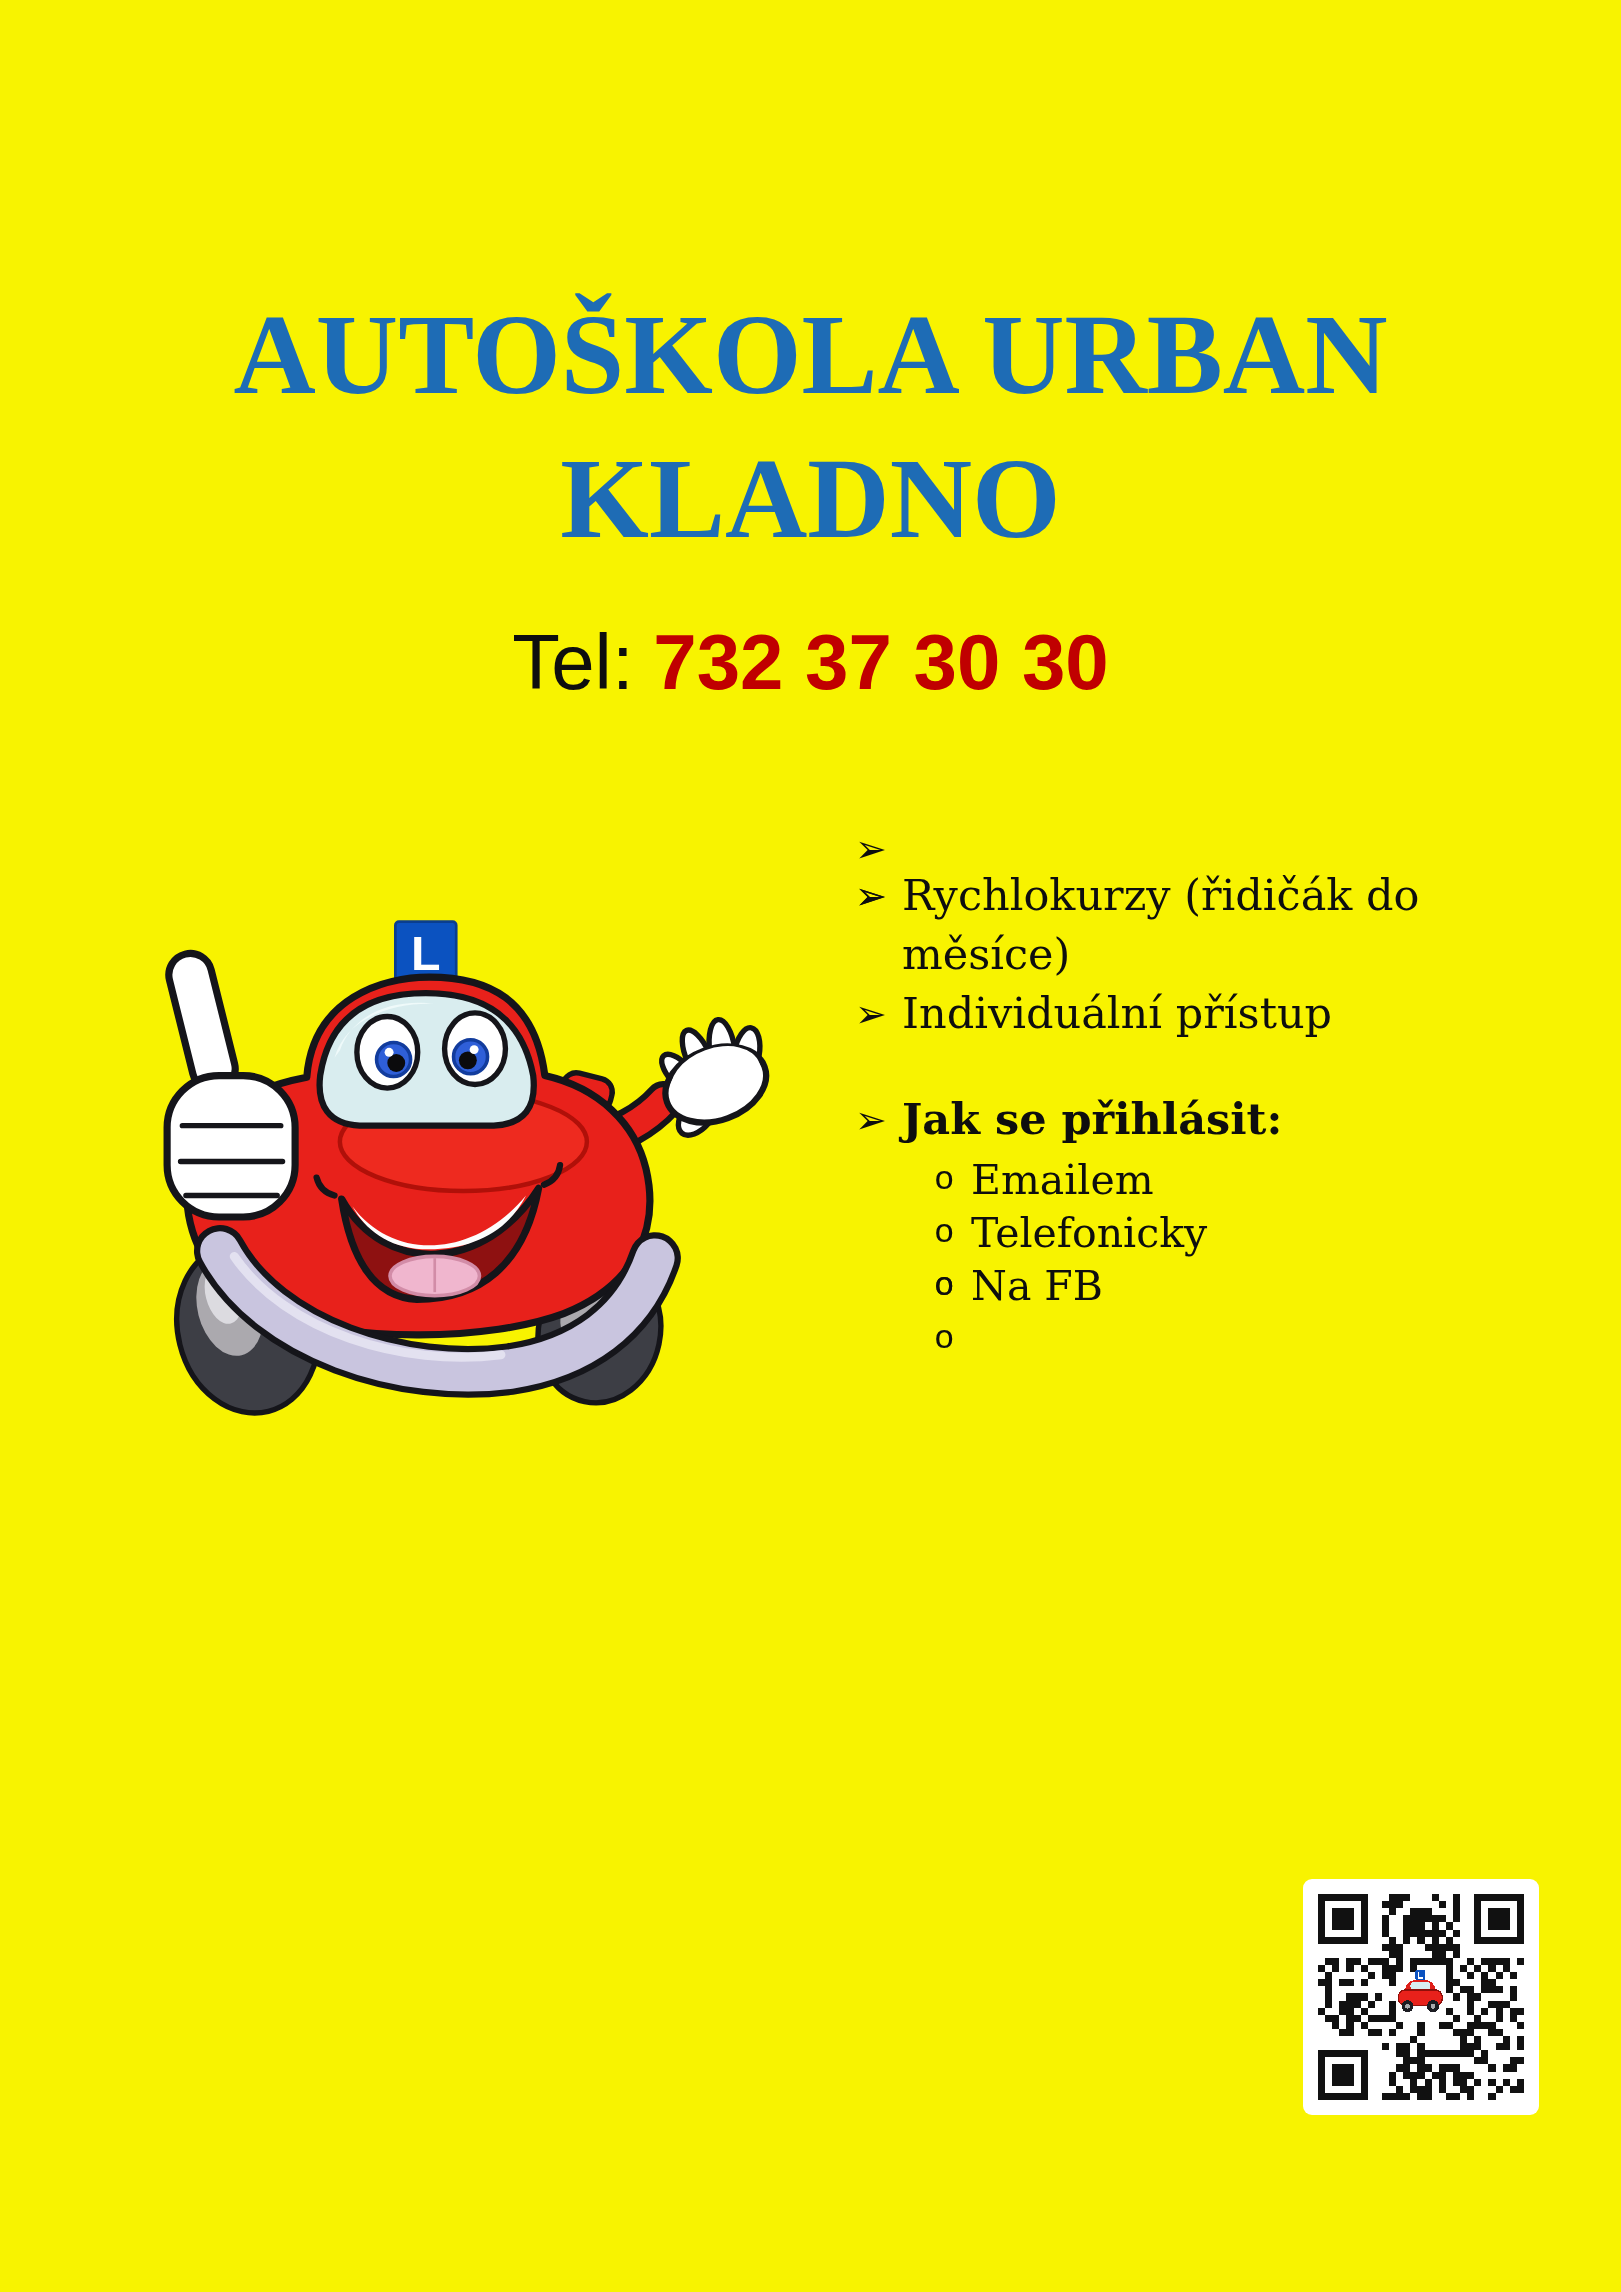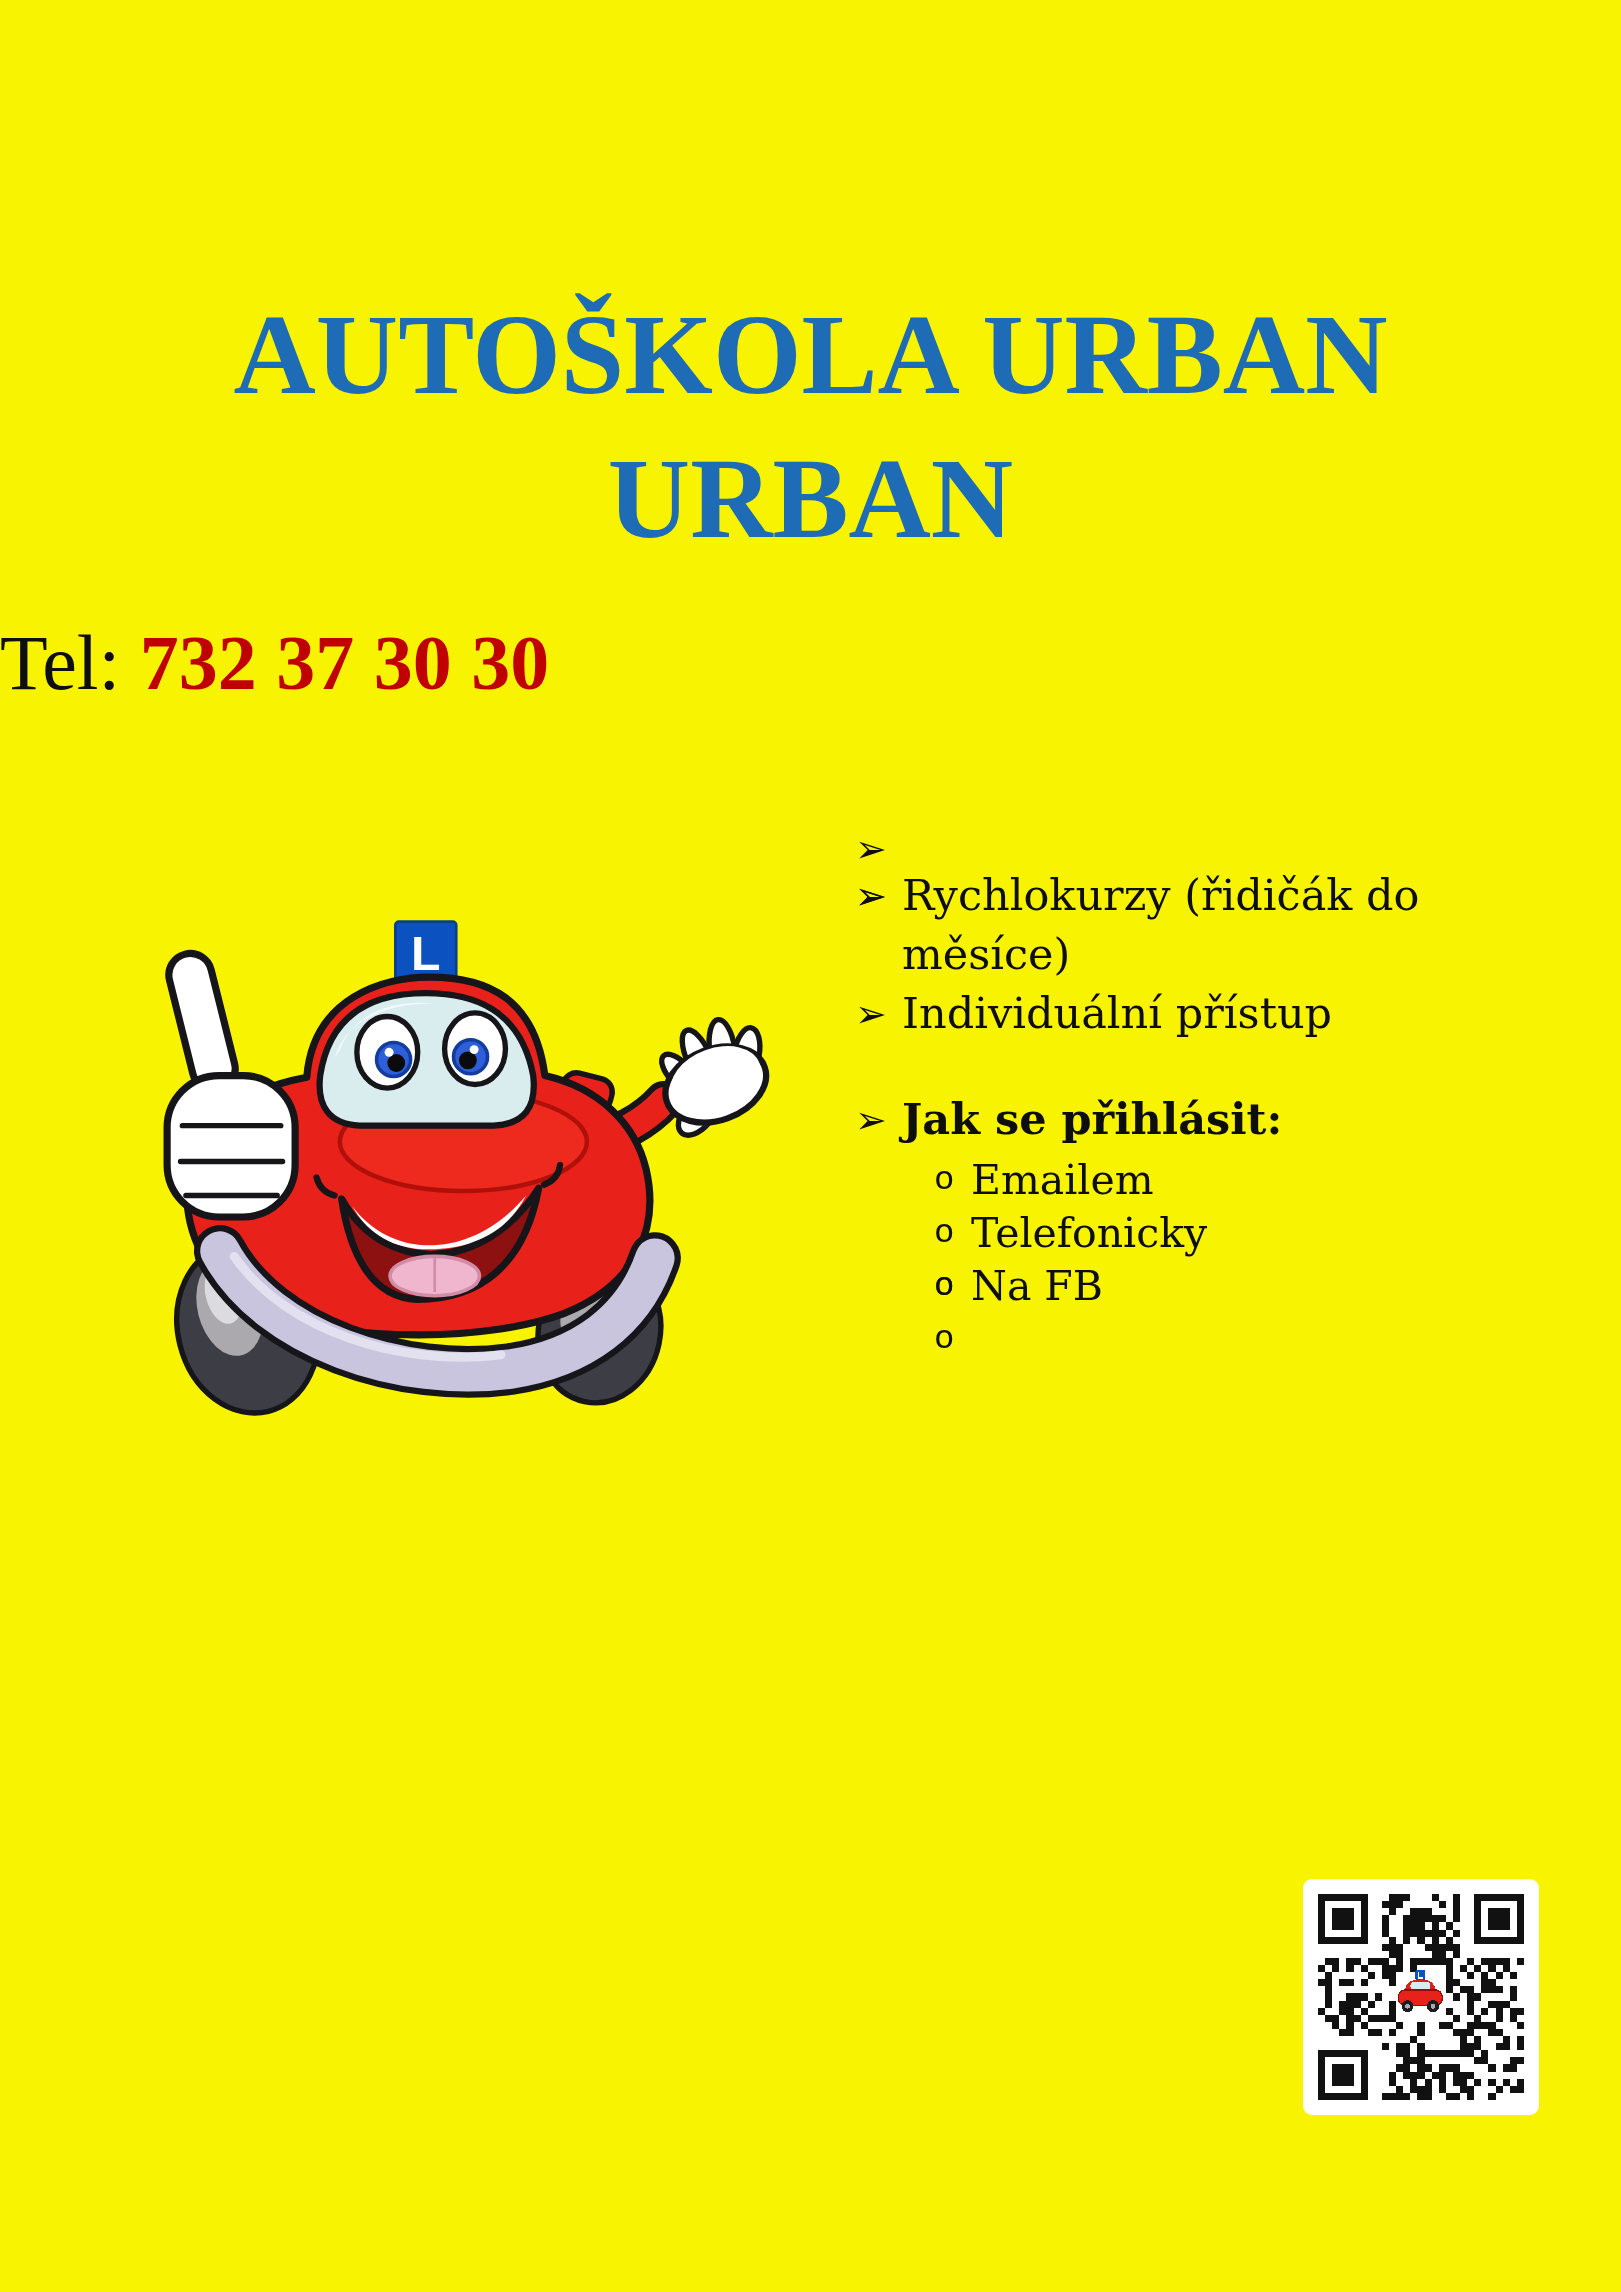"URBAN" div { text: URBAN -> KLADNO }
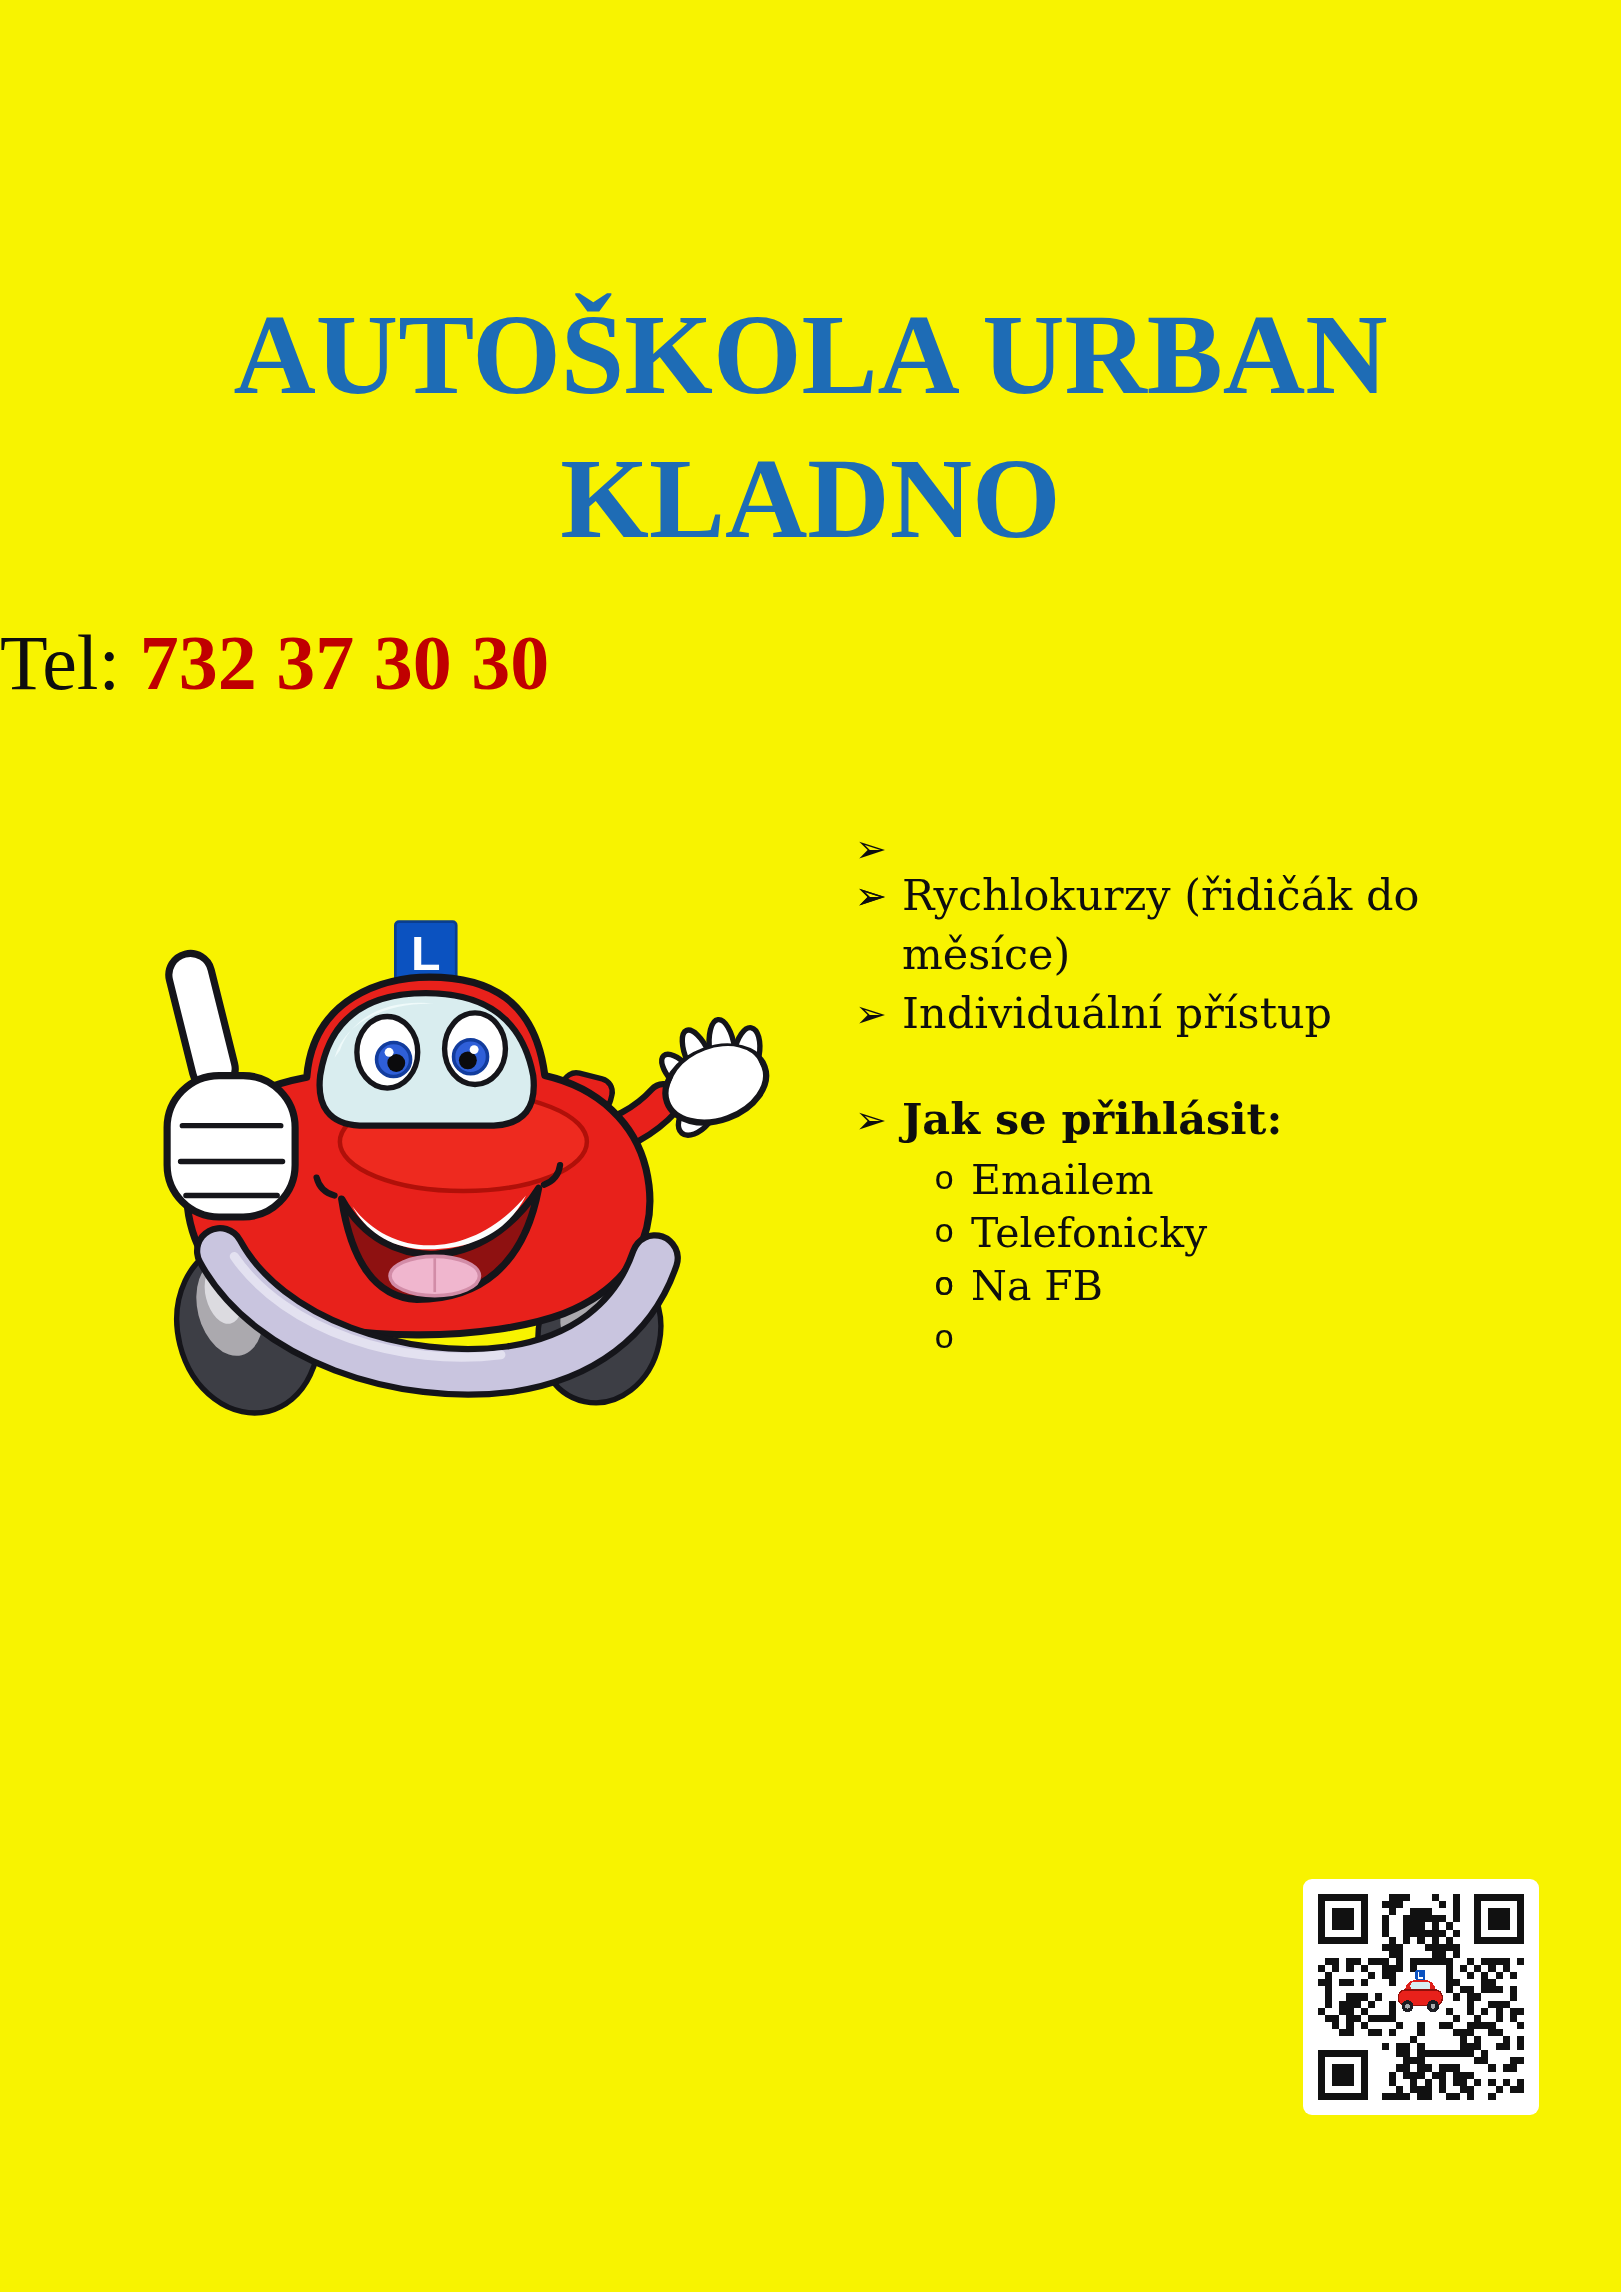"Tel: 732 37 30 30" .tel { font-family: Liberation Serif, serif -> Liberation Sans, sans-serif; text-align: none -> center }
